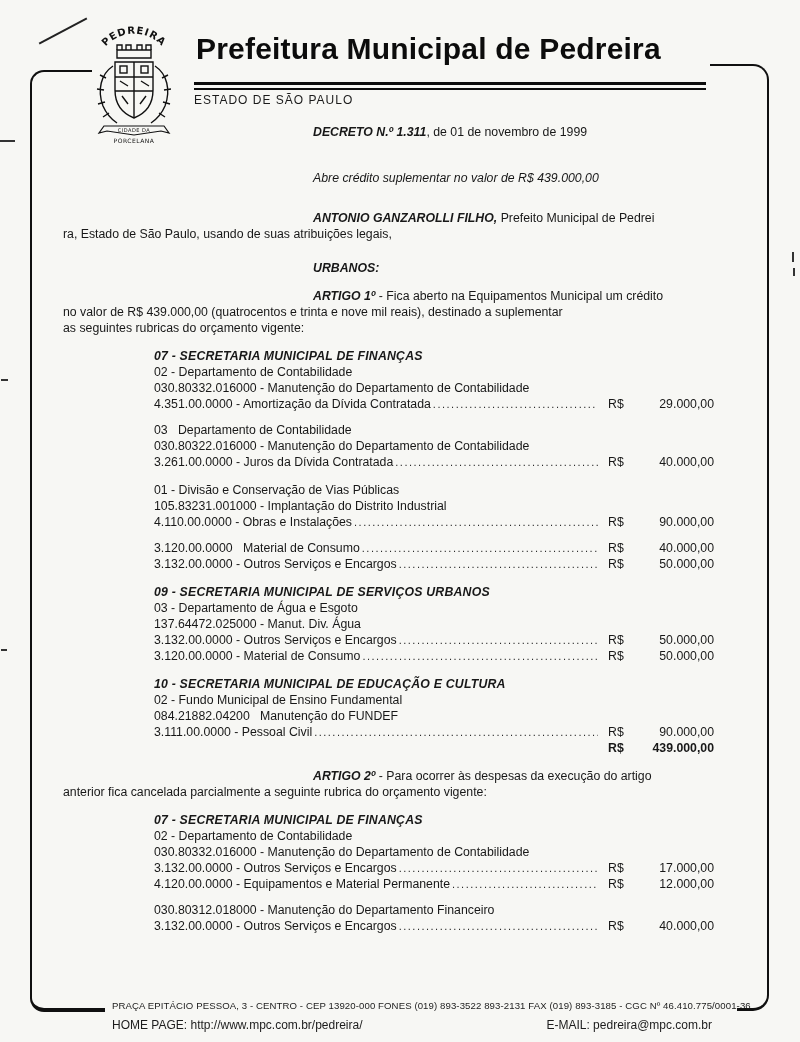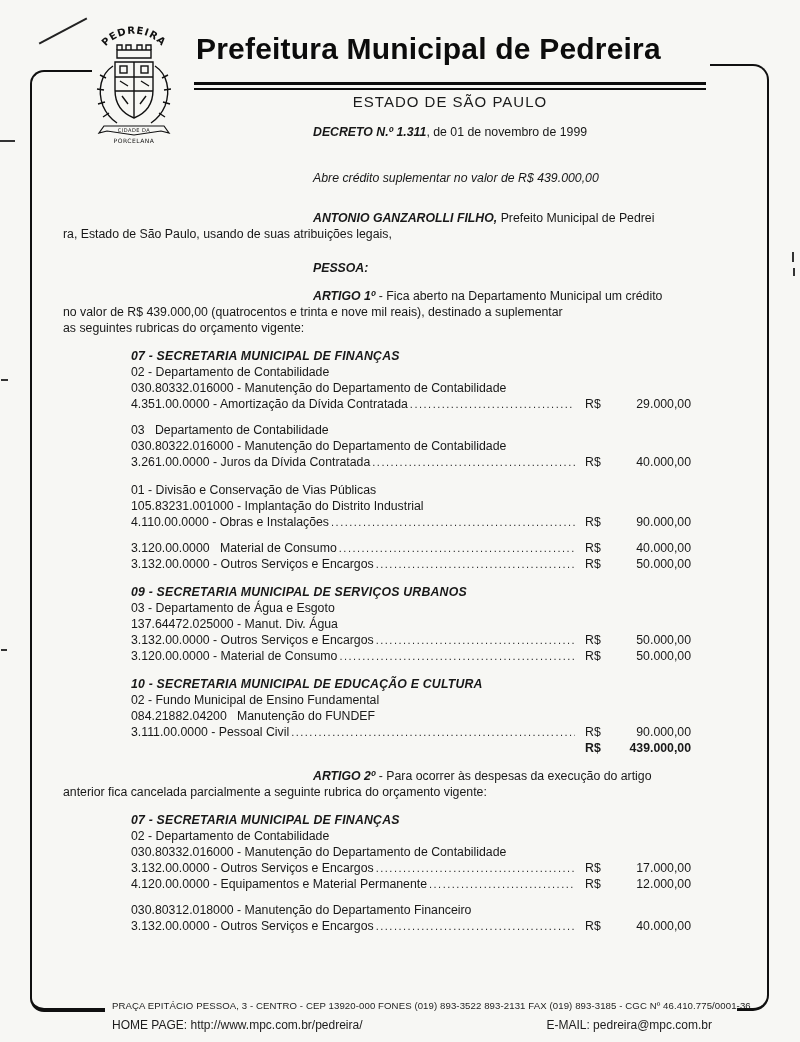"ESTADO DE SÃO PAULO" .subtitle { font-size: 15px -> 12px; text-align: center -> left }
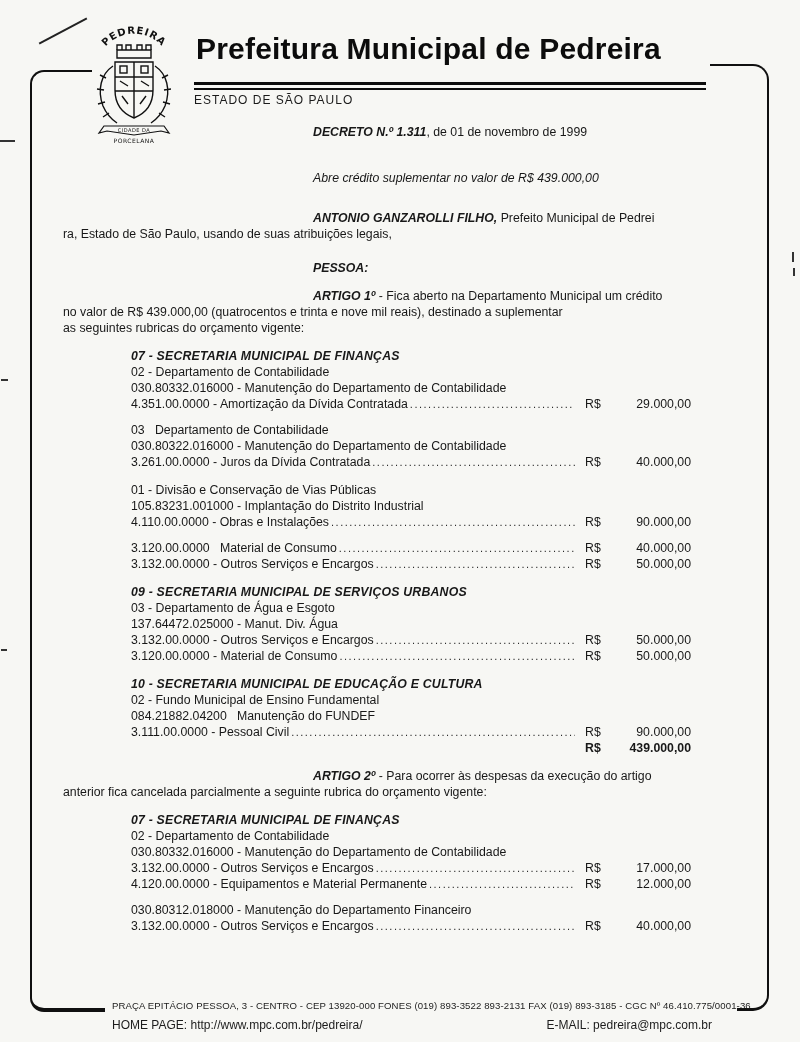"PESSOA:" p.decreta { text: PESSOA -> URBANOS }
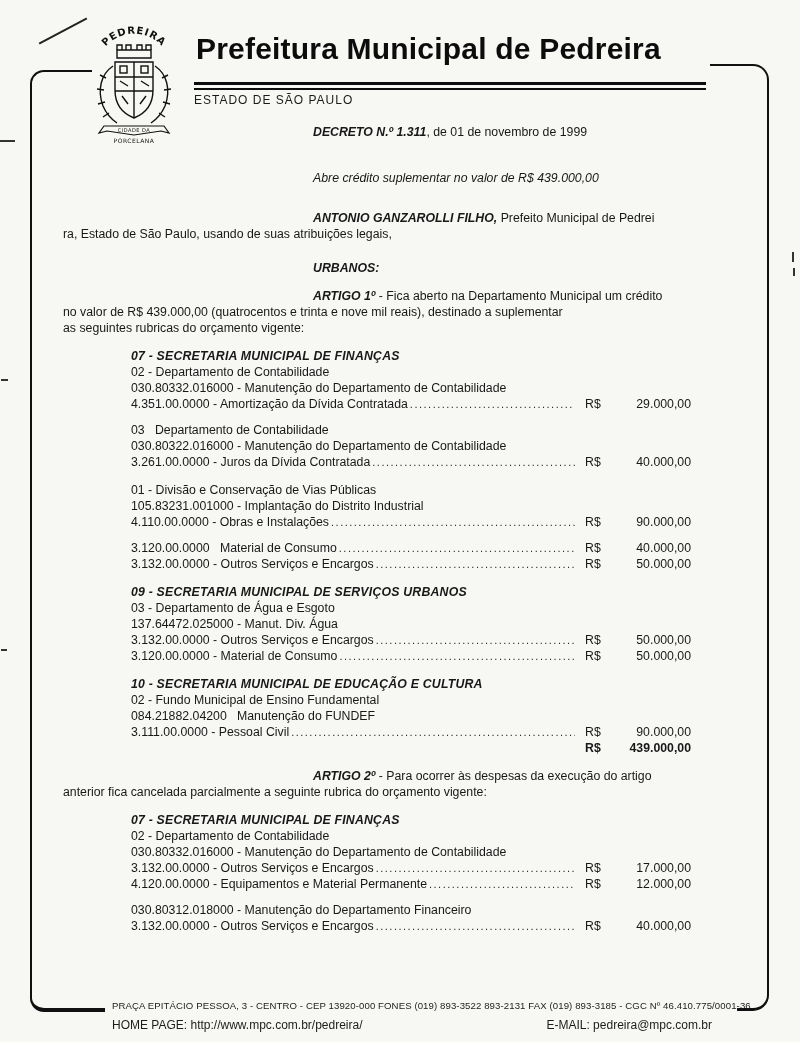"- Fica aberto na Departamento" span { text: Departamento -> Equipamentos }
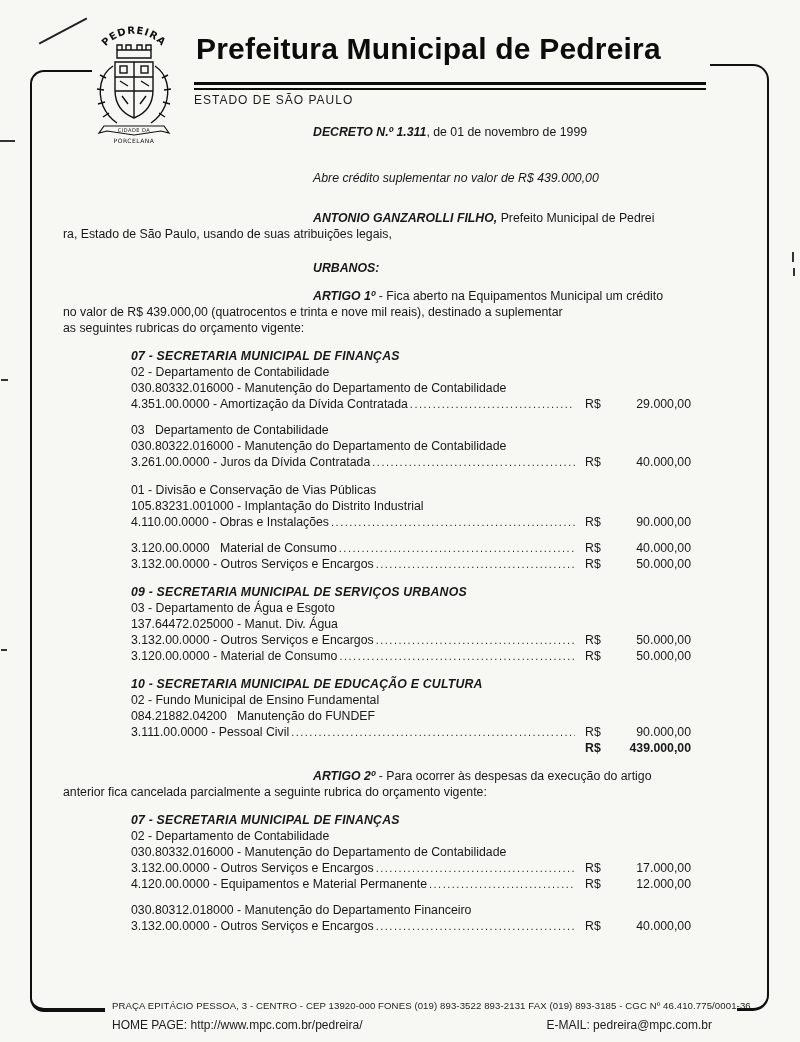"07 - SECRETARIA MUNICIPAL DE" .budget-section { margin: 12px 0 0 68px -> 12px 0 0 91px }
